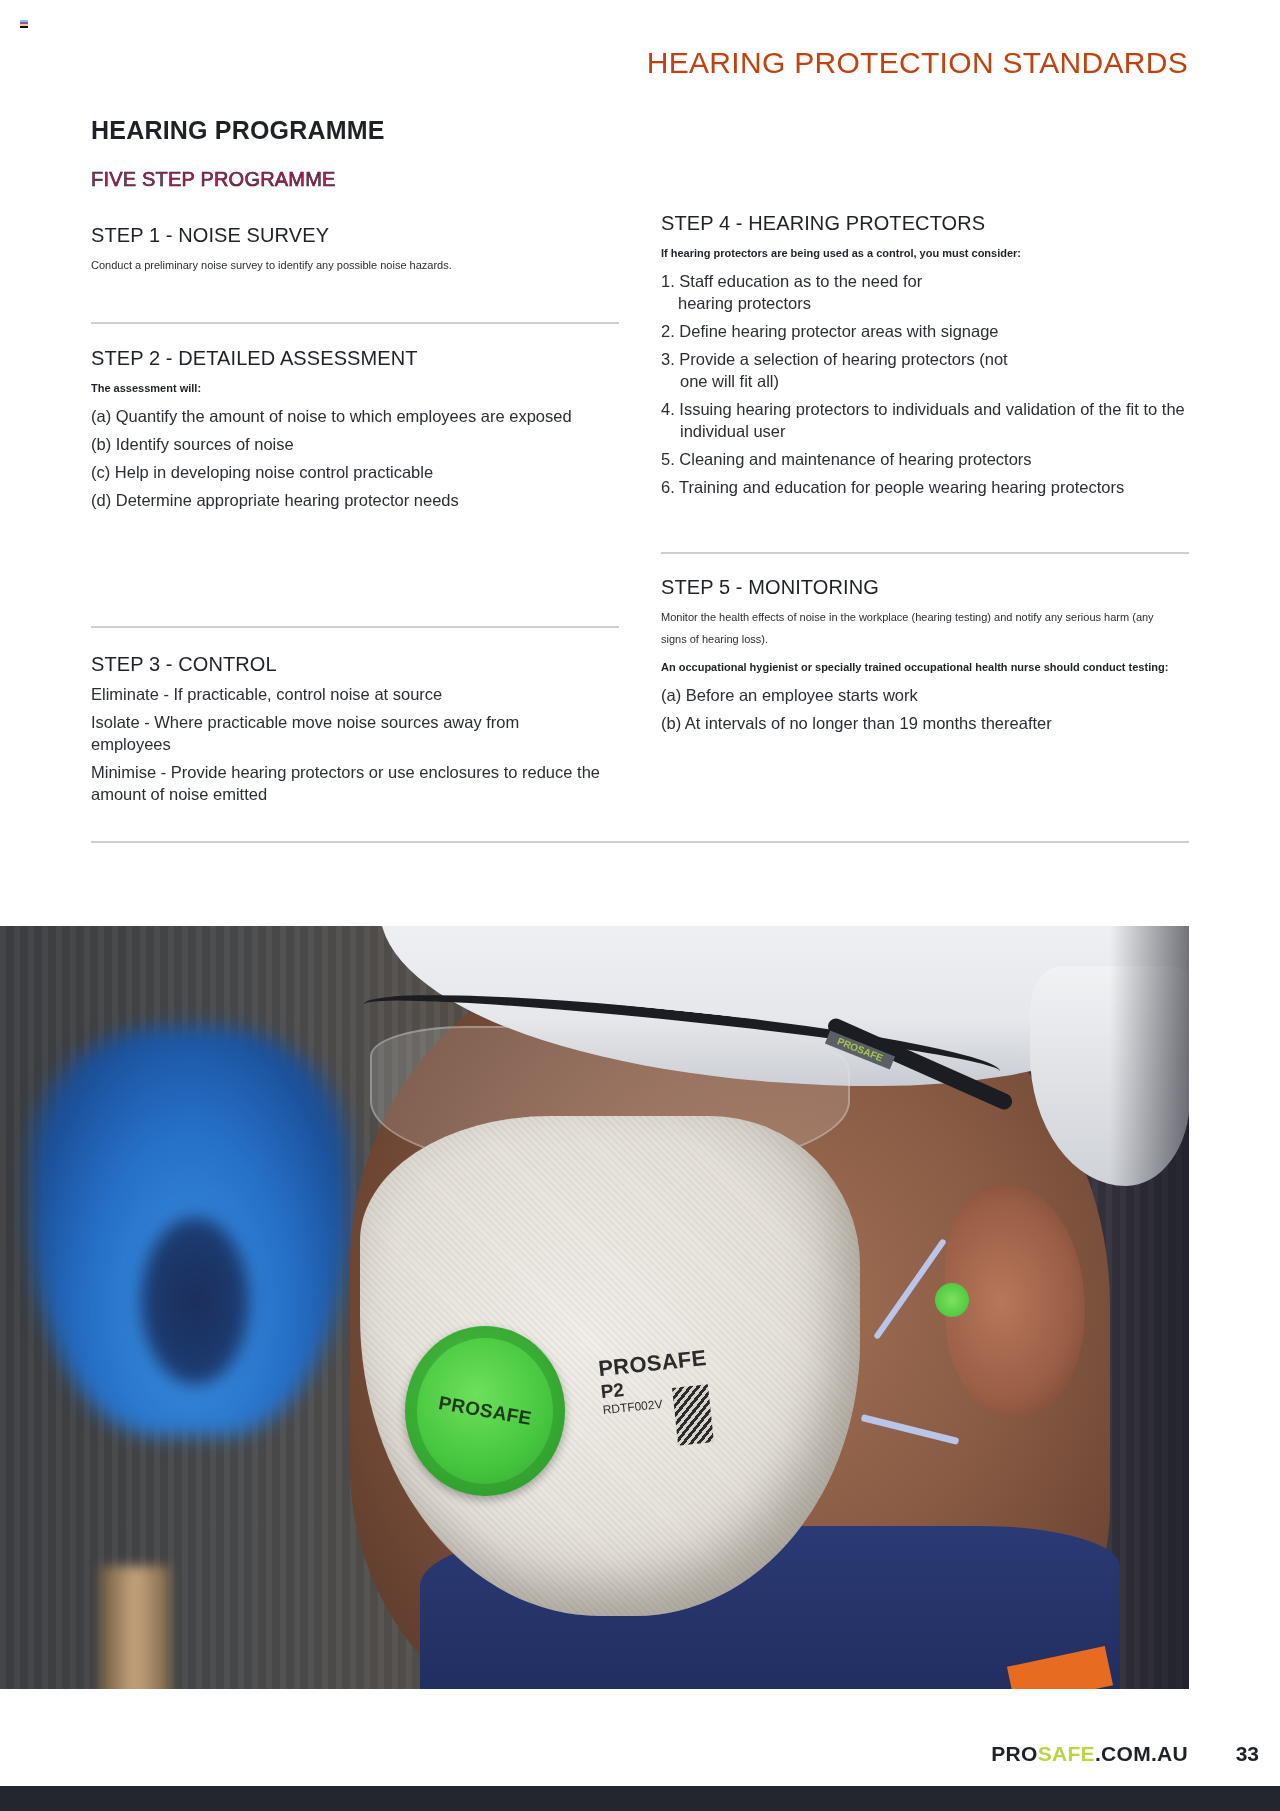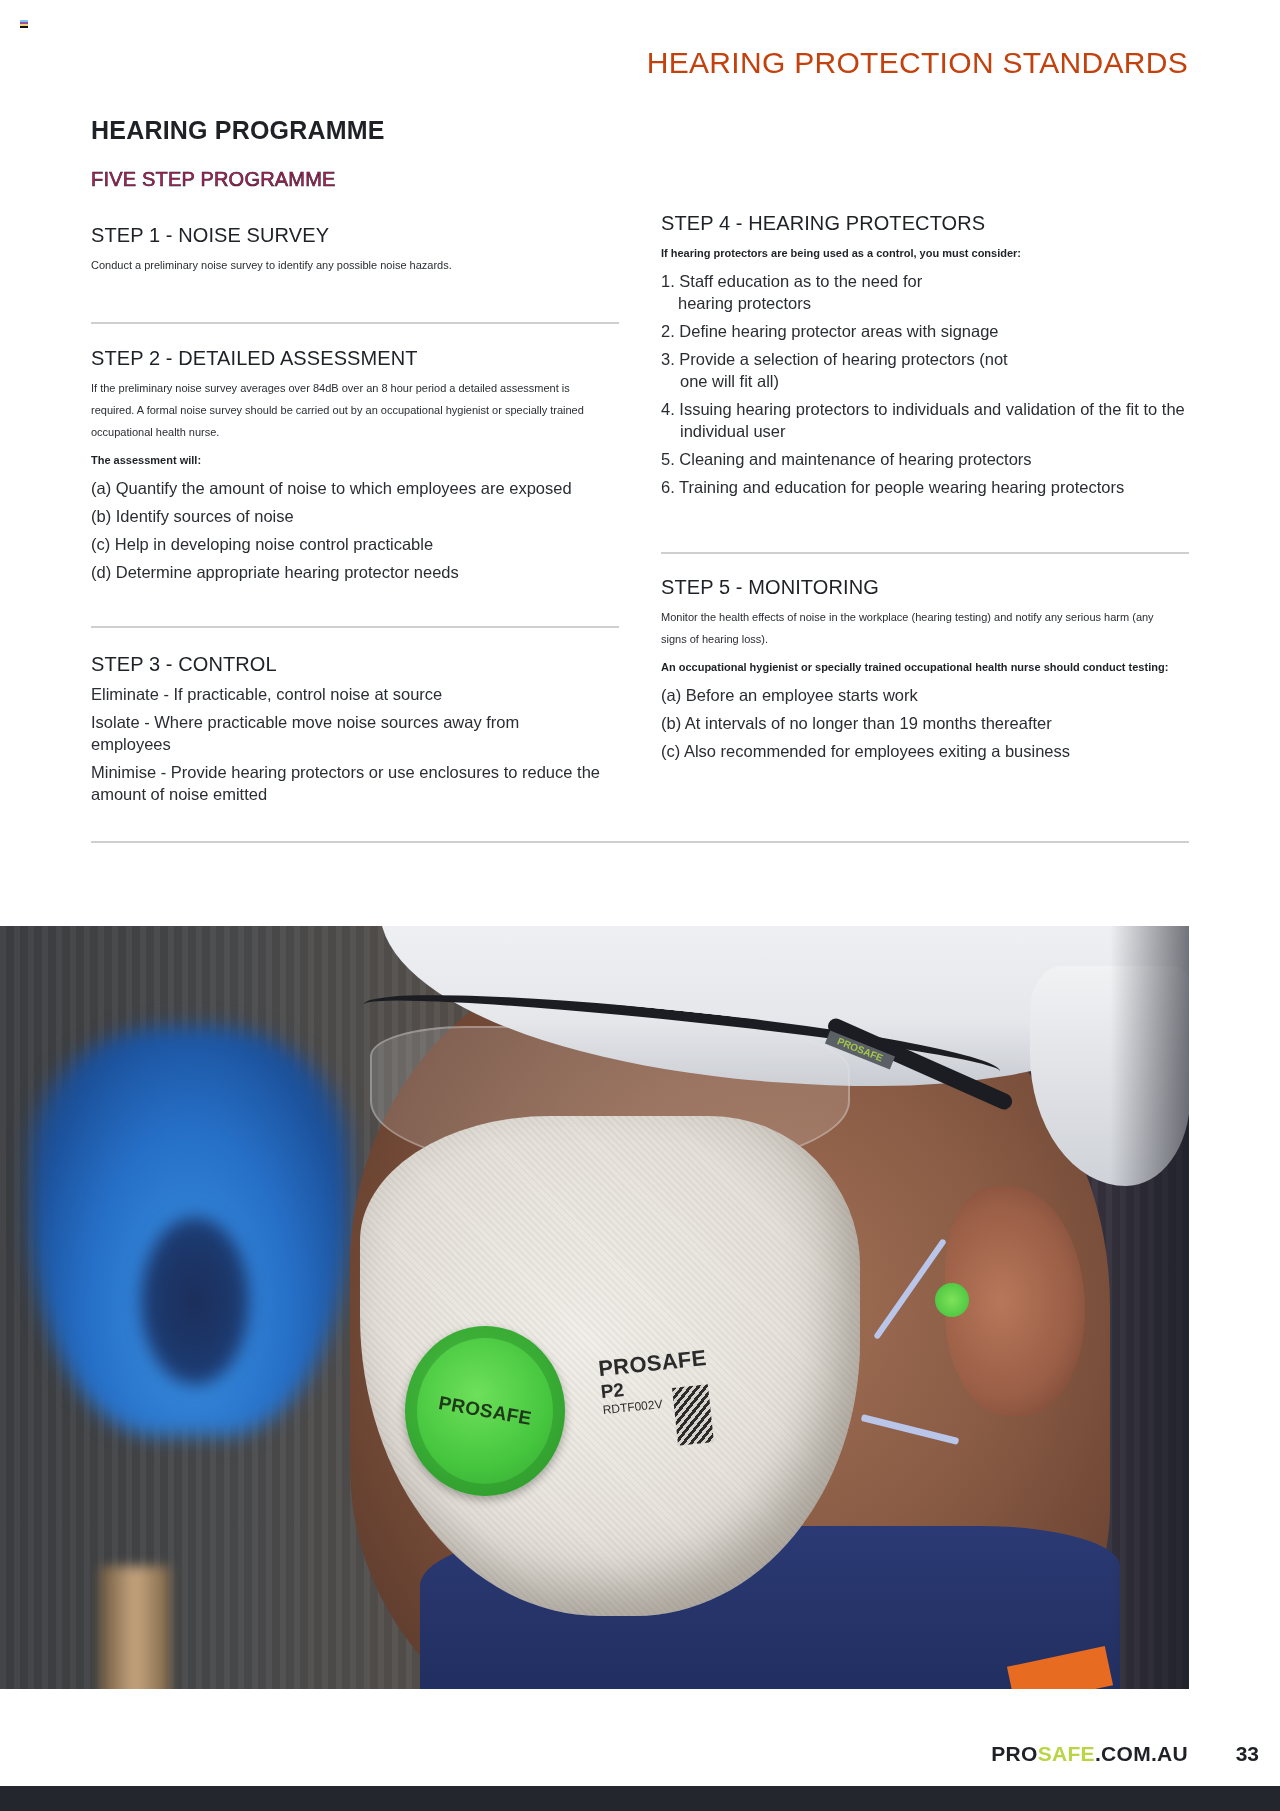"If the preliminary noise survey" div.p { html: <div>If the preliminary noise survey averages over 84dB over an 8 hour period a detailed assessment is required. A formal noise survey should be carried out by an occupational hygienist or specially trained occupational health nurse.</div> -> none }
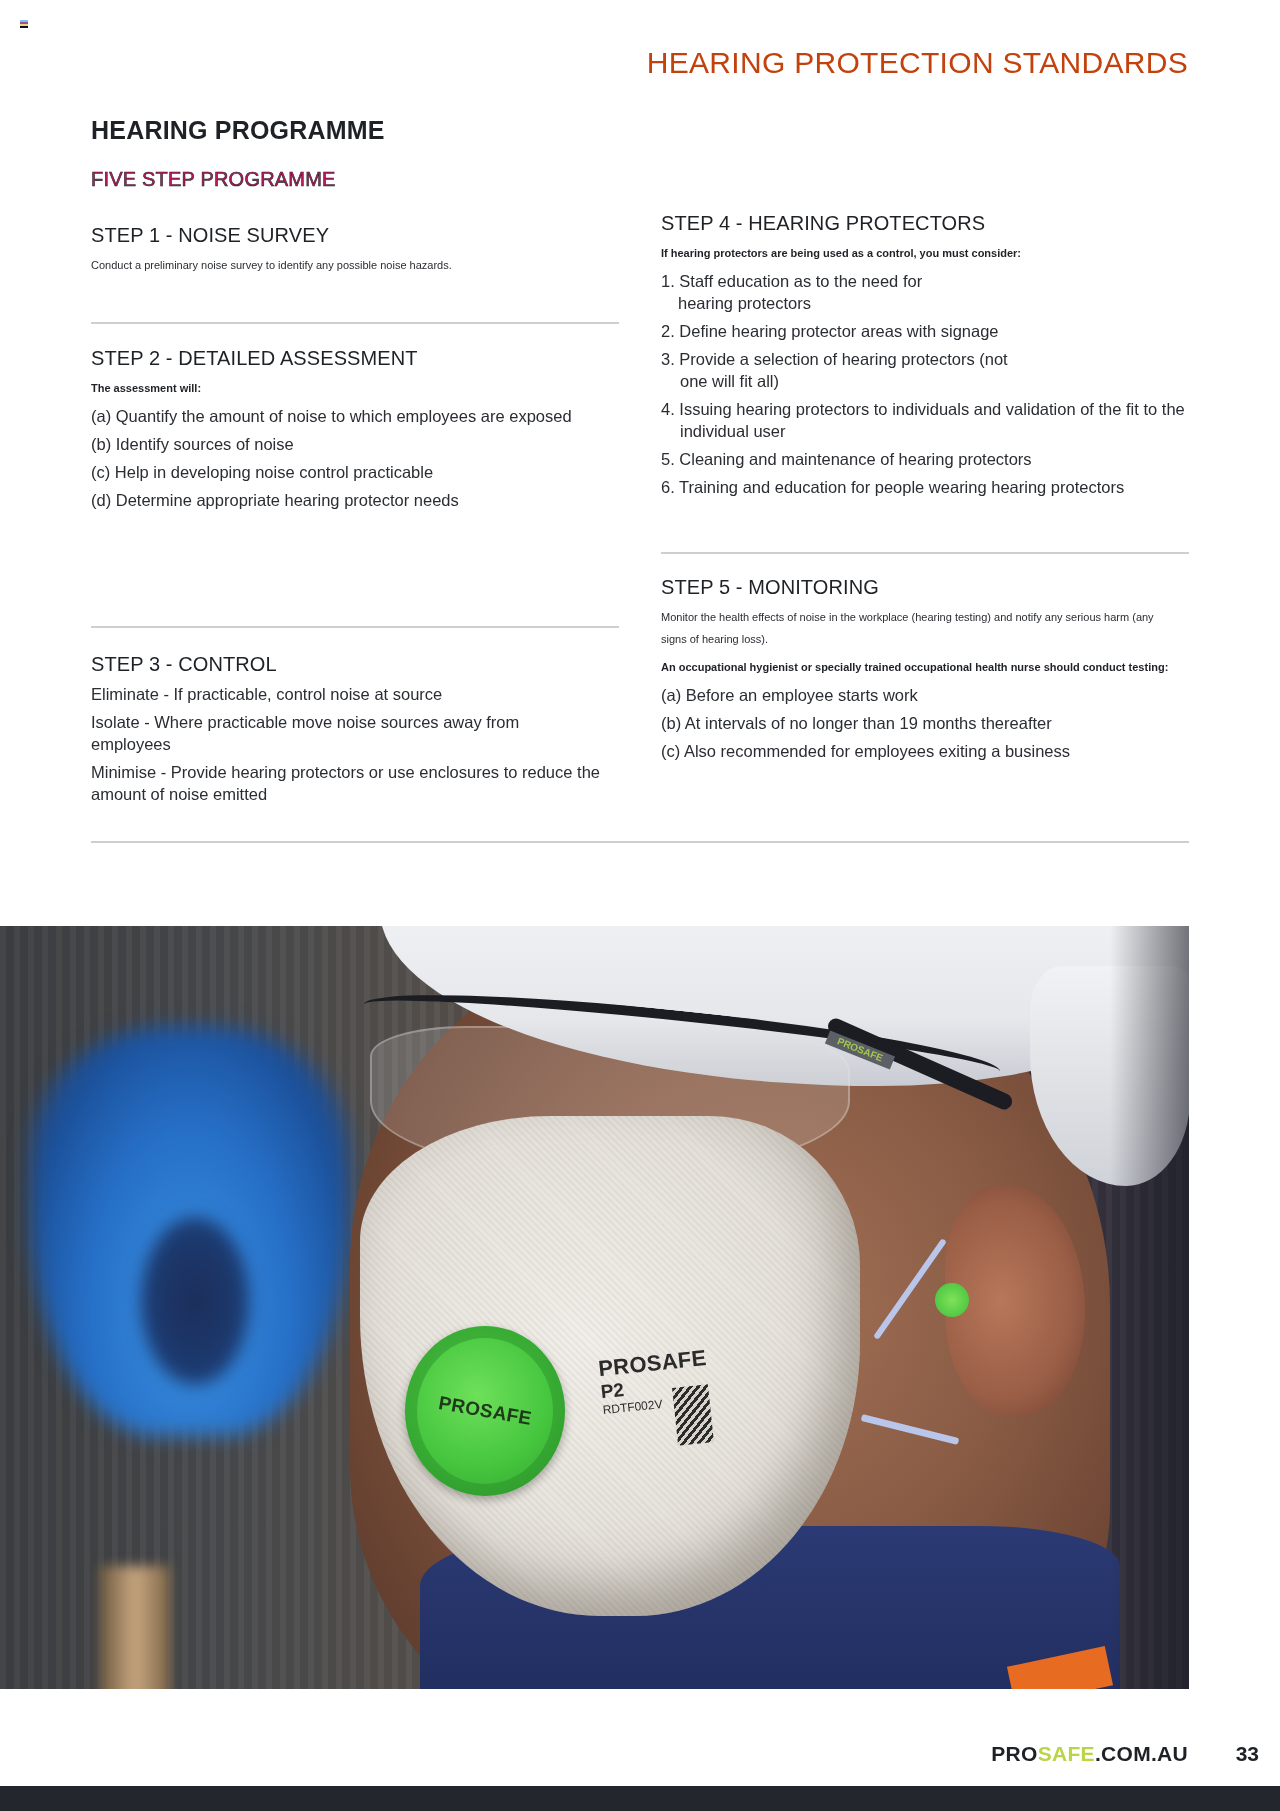"(c) Also recommended for employees" div.li { html: <div>(c) Also recommended for employees exiting a business</div> -> none }
